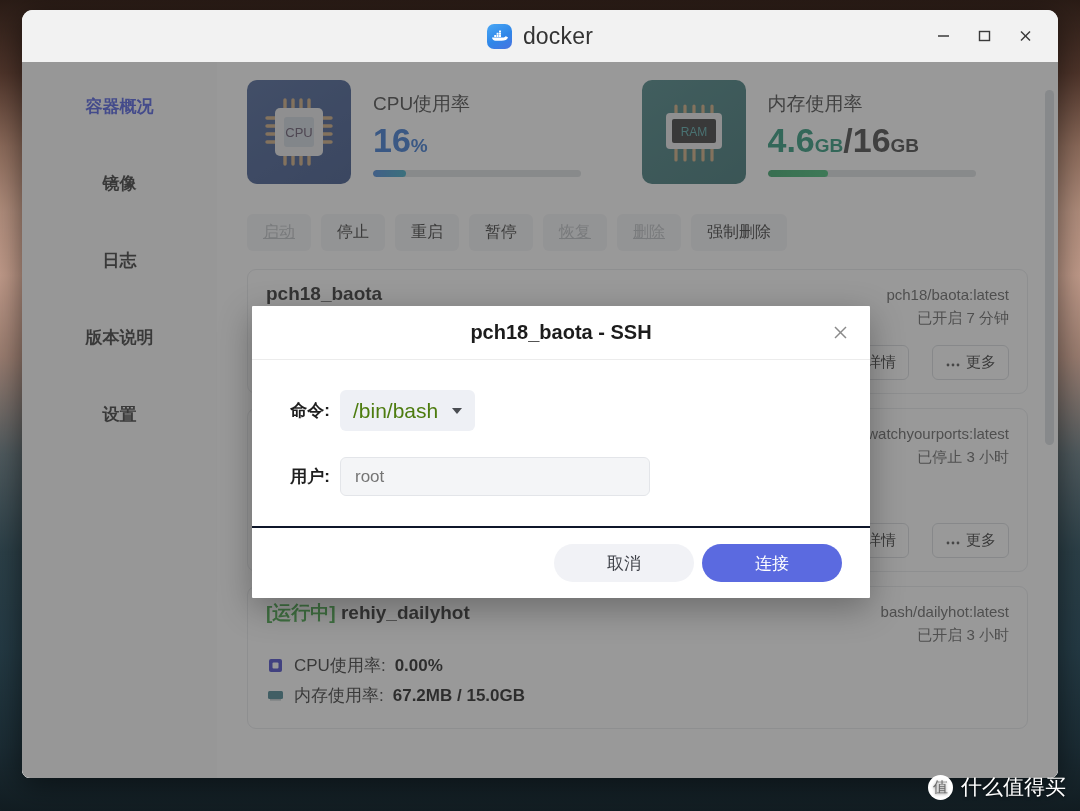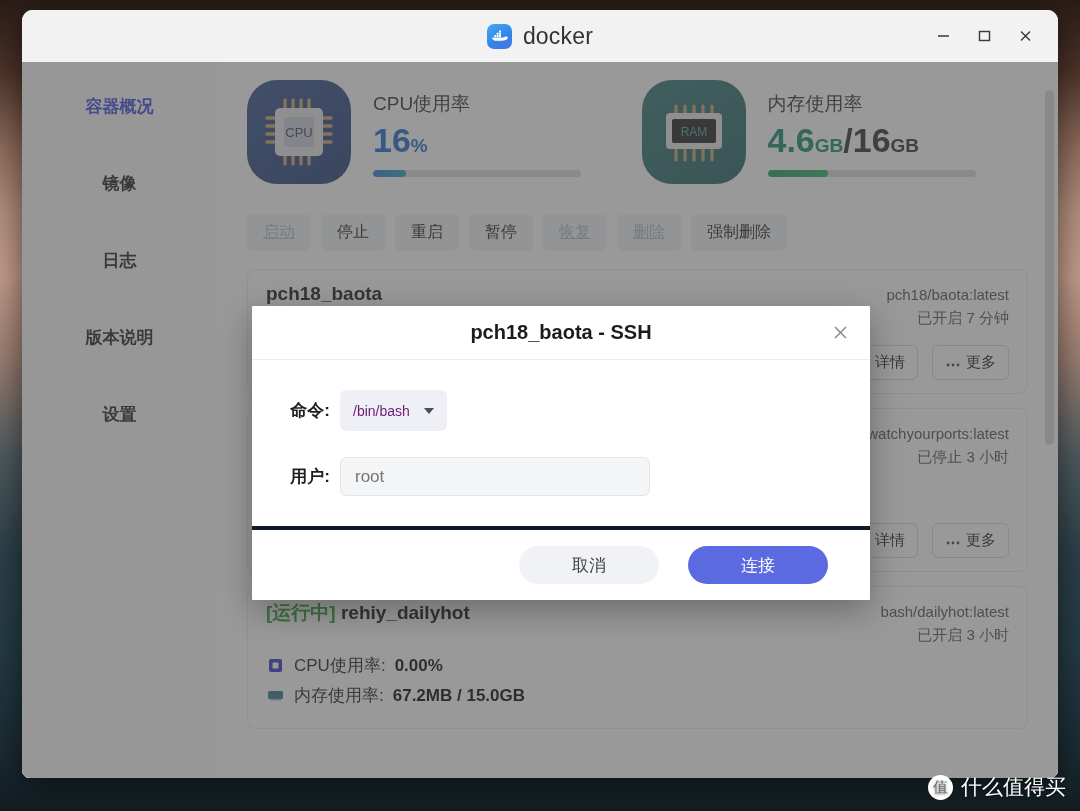"CPU" .stat-icon { border-radius: 30px -> 10px }
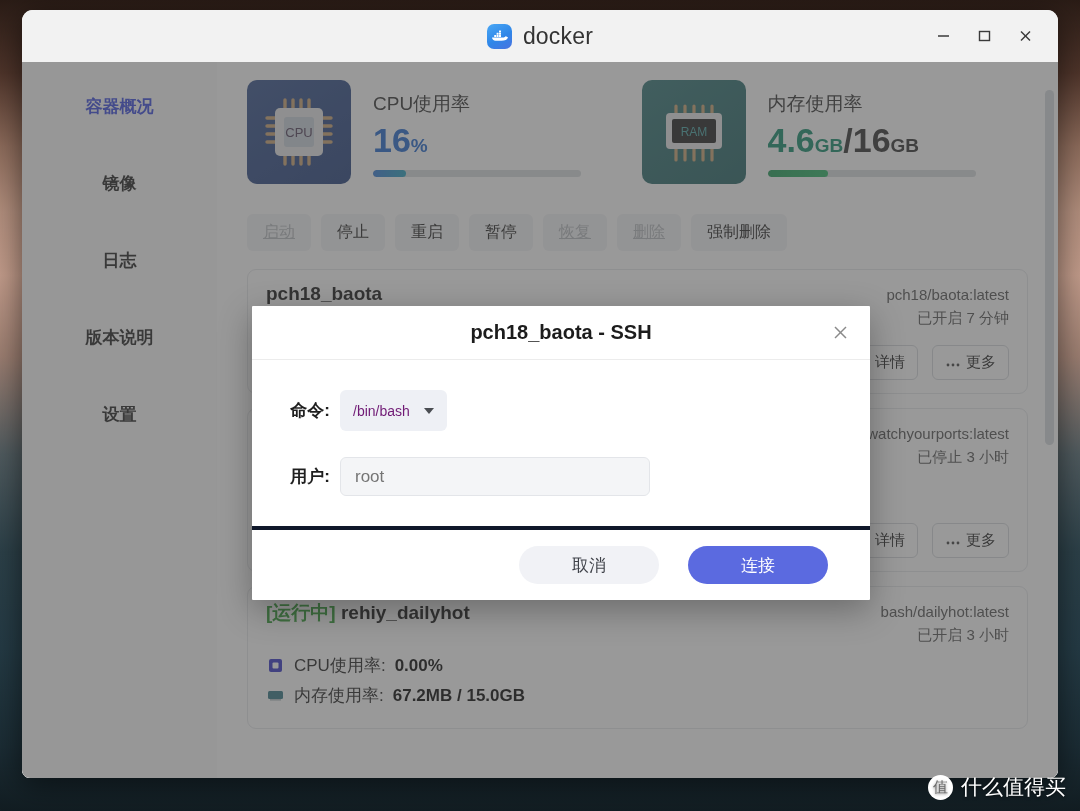"详情" .ct-btns { gap: 14px -> 23px }
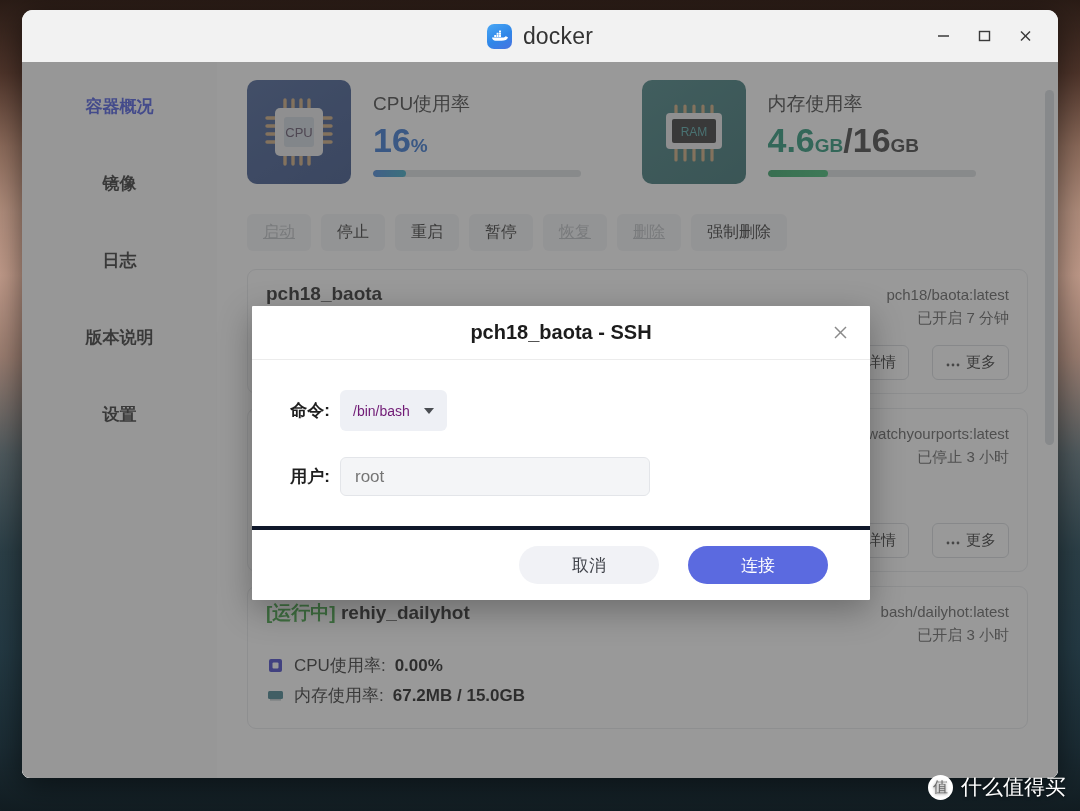"/bin/bash" .select-box { color: #701a75 -> #4d7c0f; font-size: 14px -> 21px }
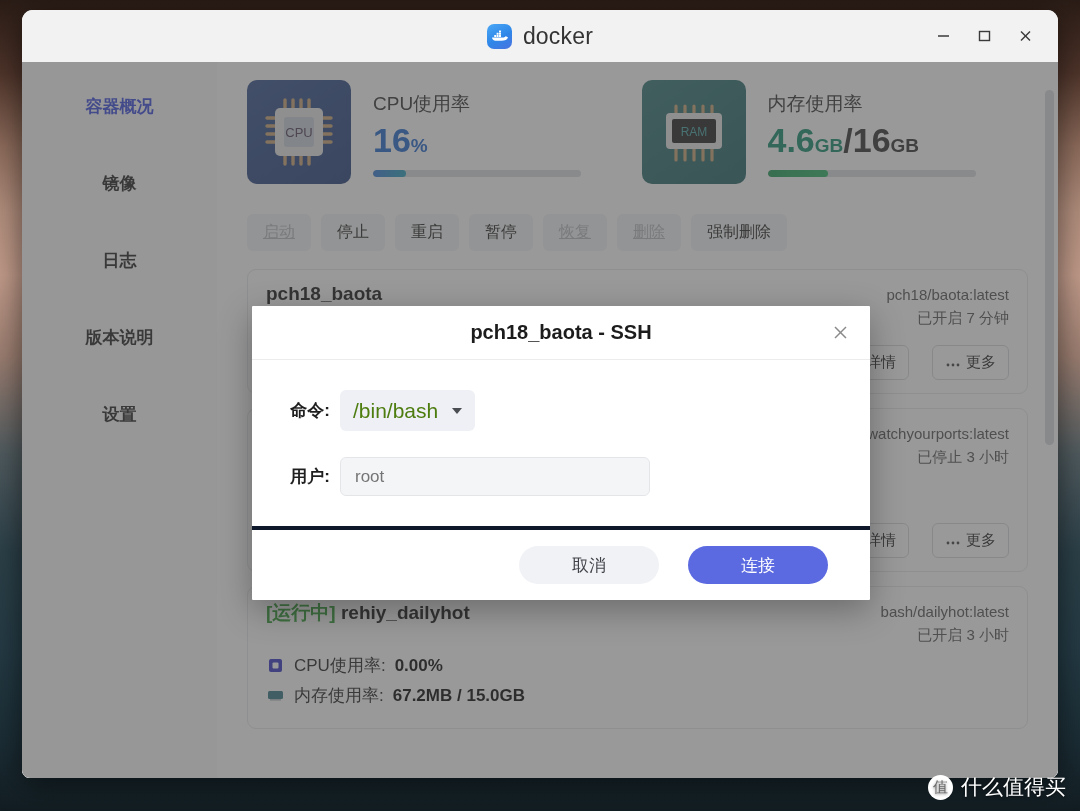"取消" .modal-foot { border-top: 4px solid #0f172a -> 2px solid #0f172a; gap: 29px -> 8px; padding: 16px 42px -> 16px 28px }
